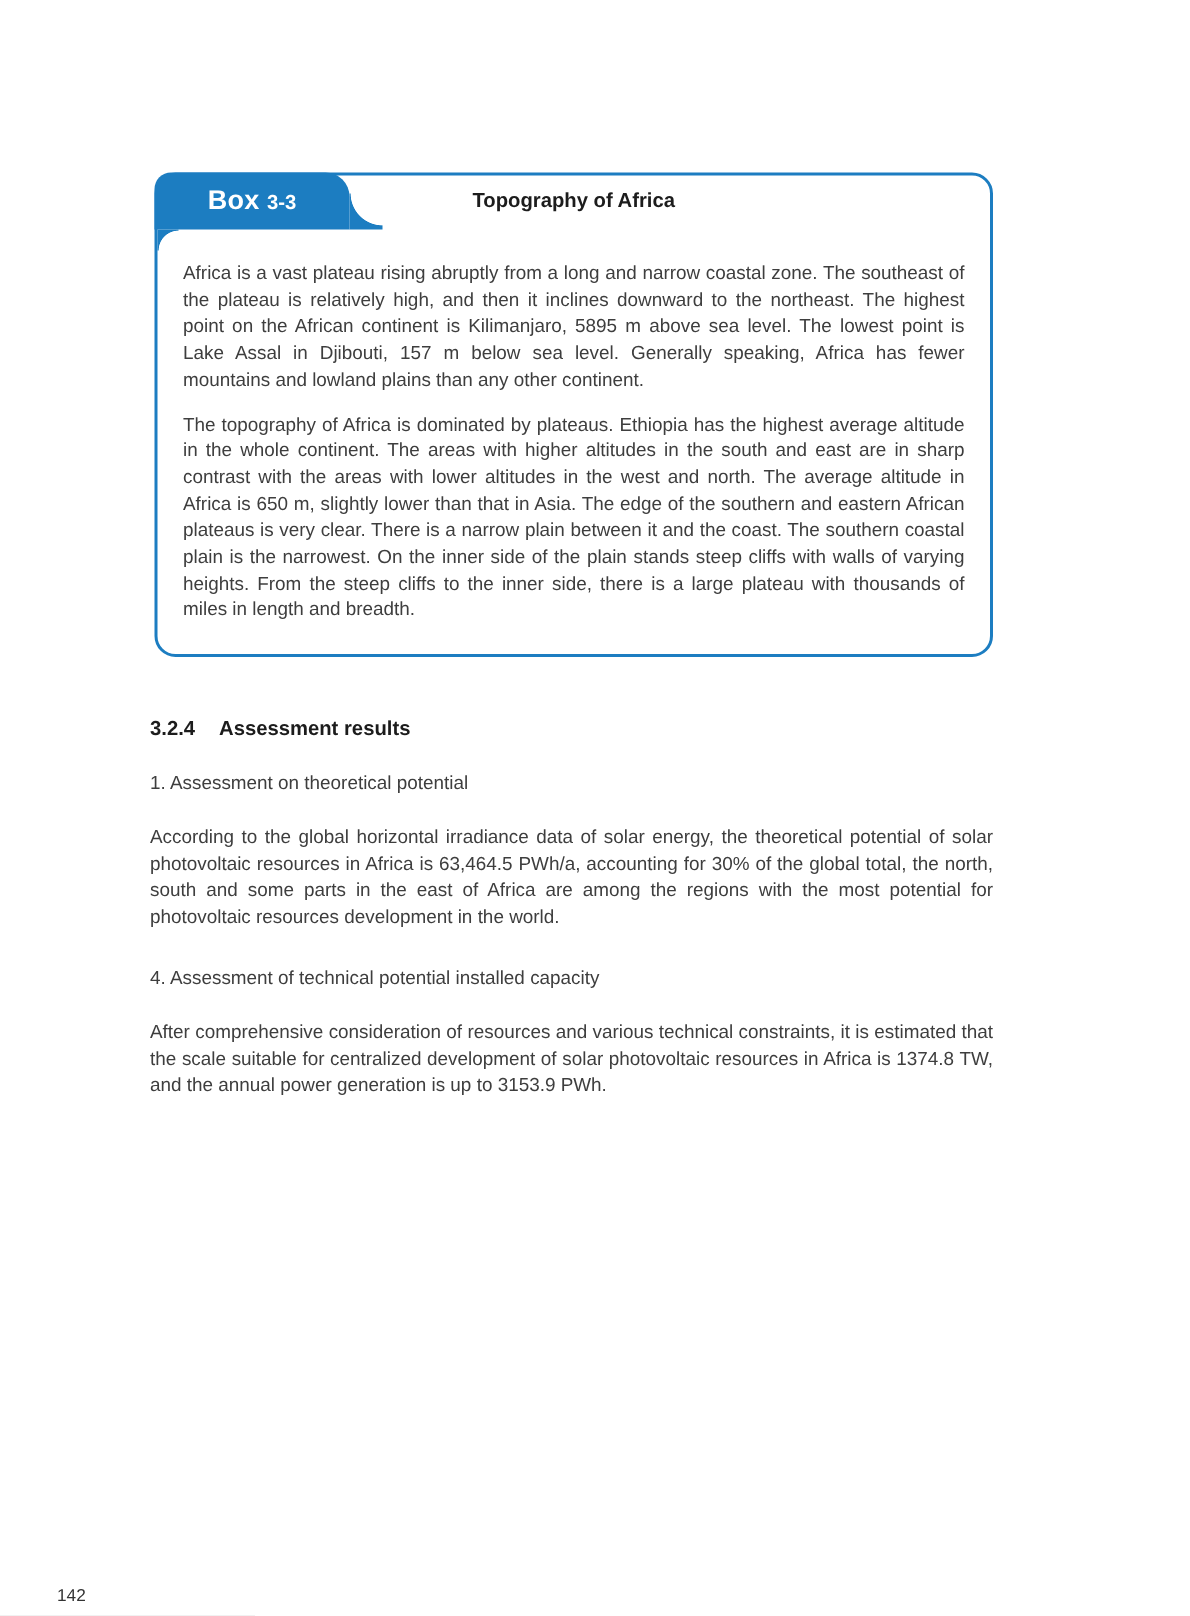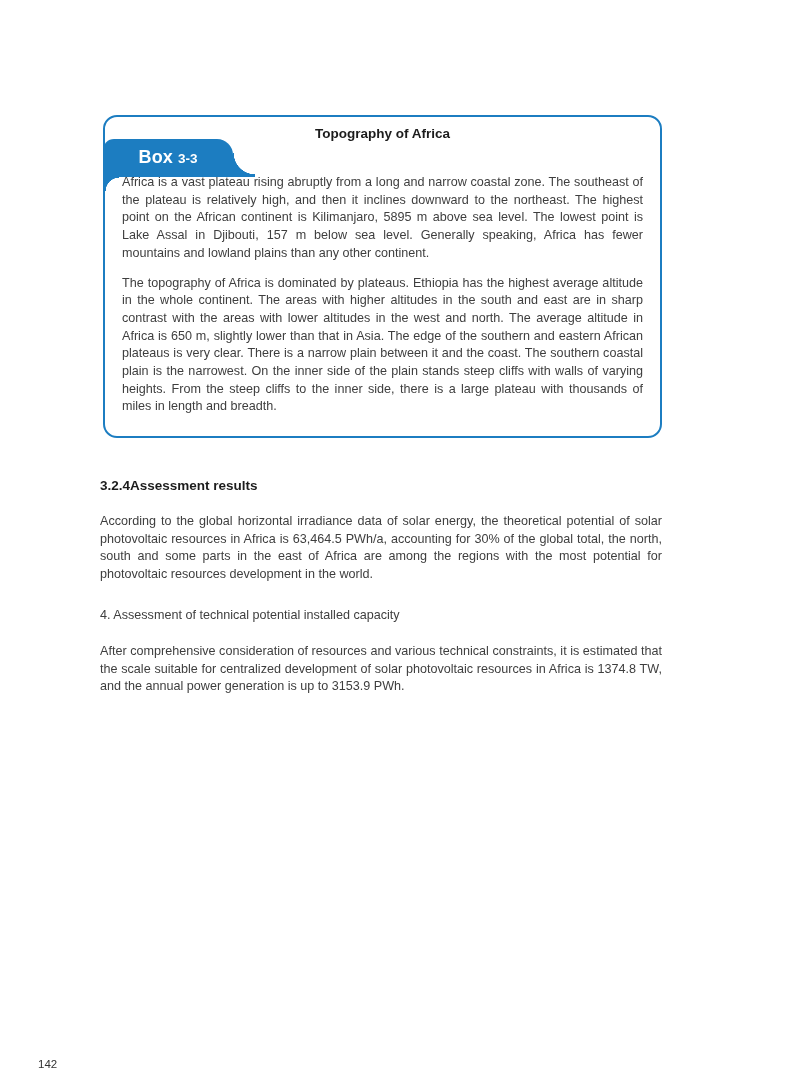"Box" .box-tab { margin-top: 24px -> none }
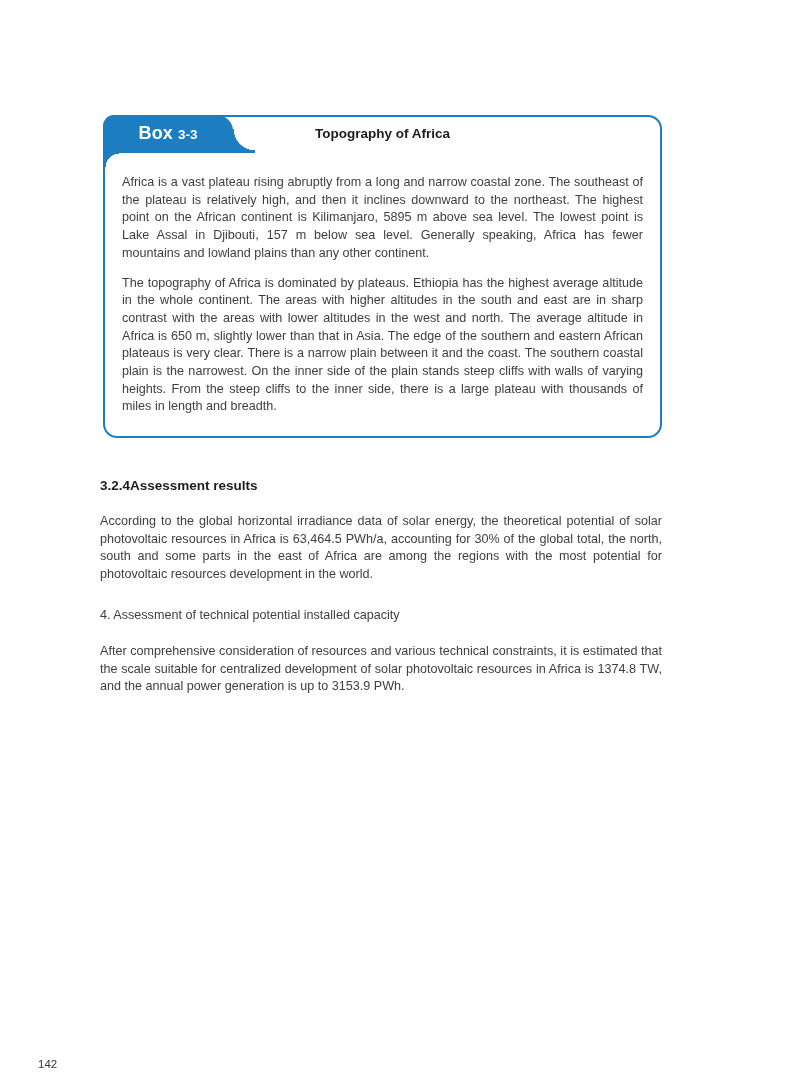"3.2.4" .section-heading .num { margin-right: 0 -> 16px }
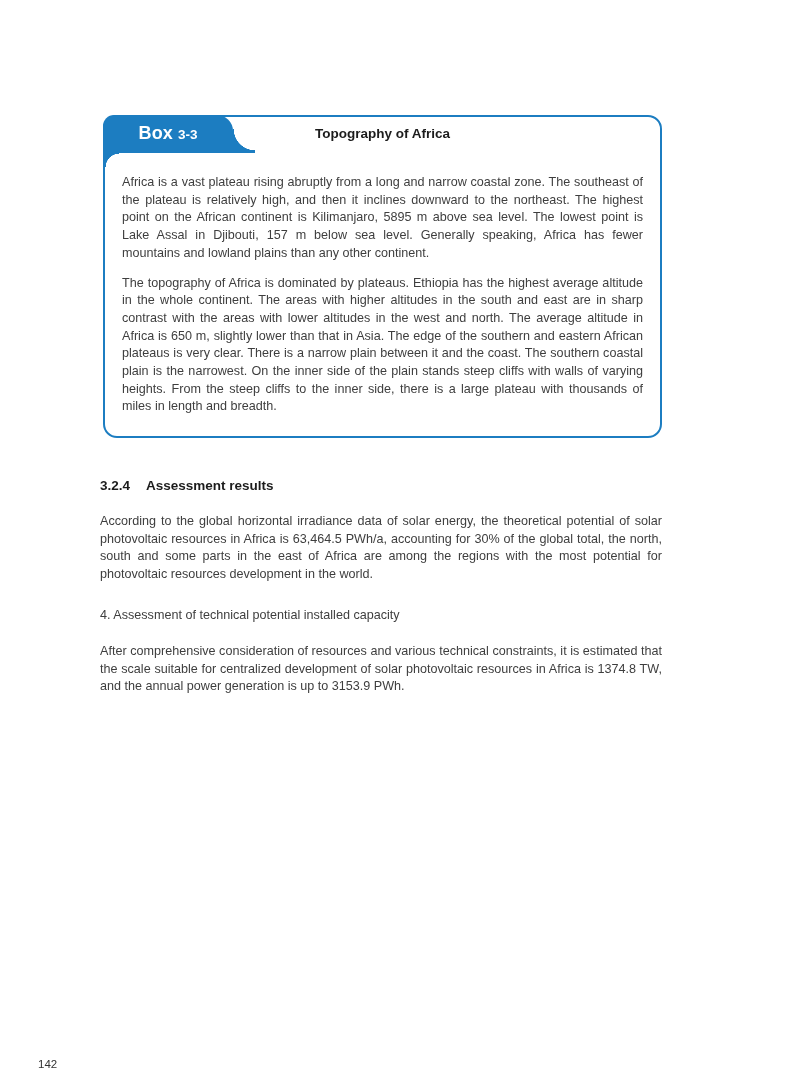"1. Assessment on theoretical potential" div.sub-label { html: none -> <div>1. Assessment on theoretical potential</div> }
